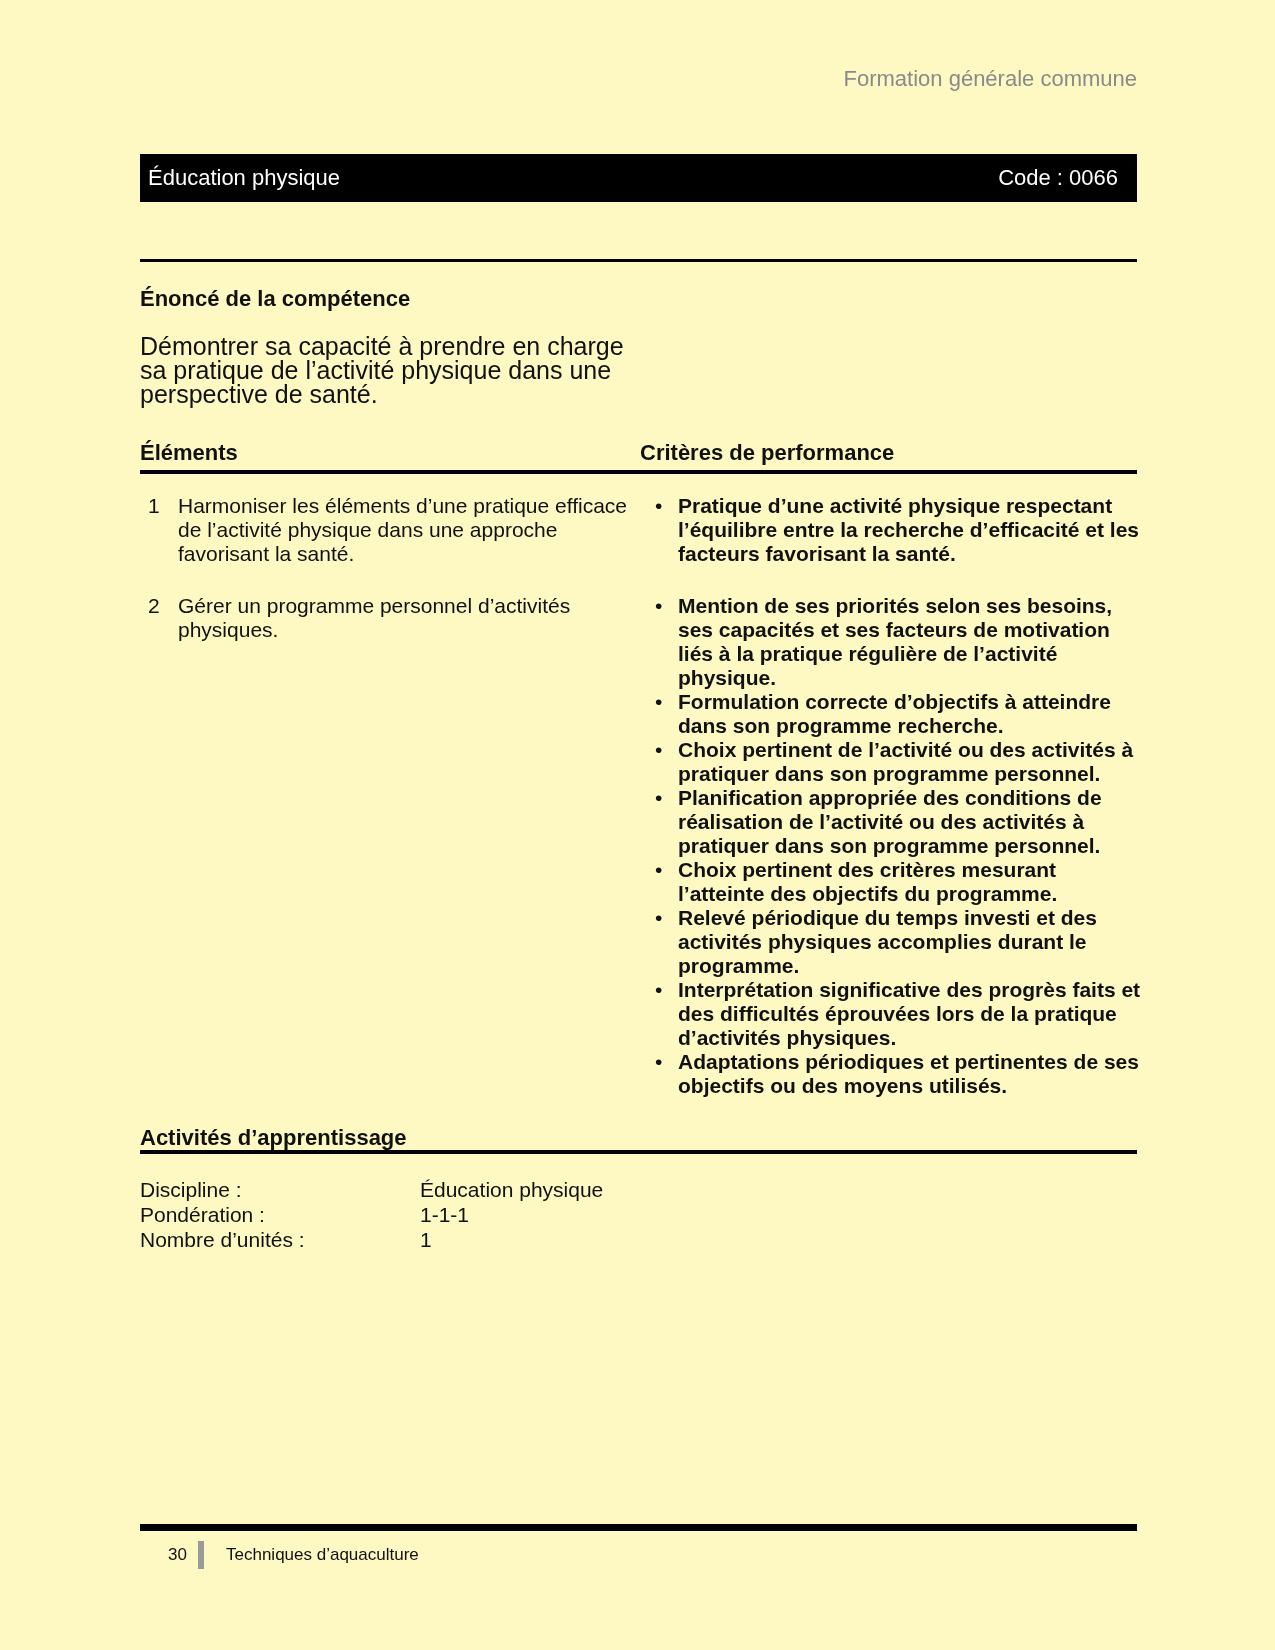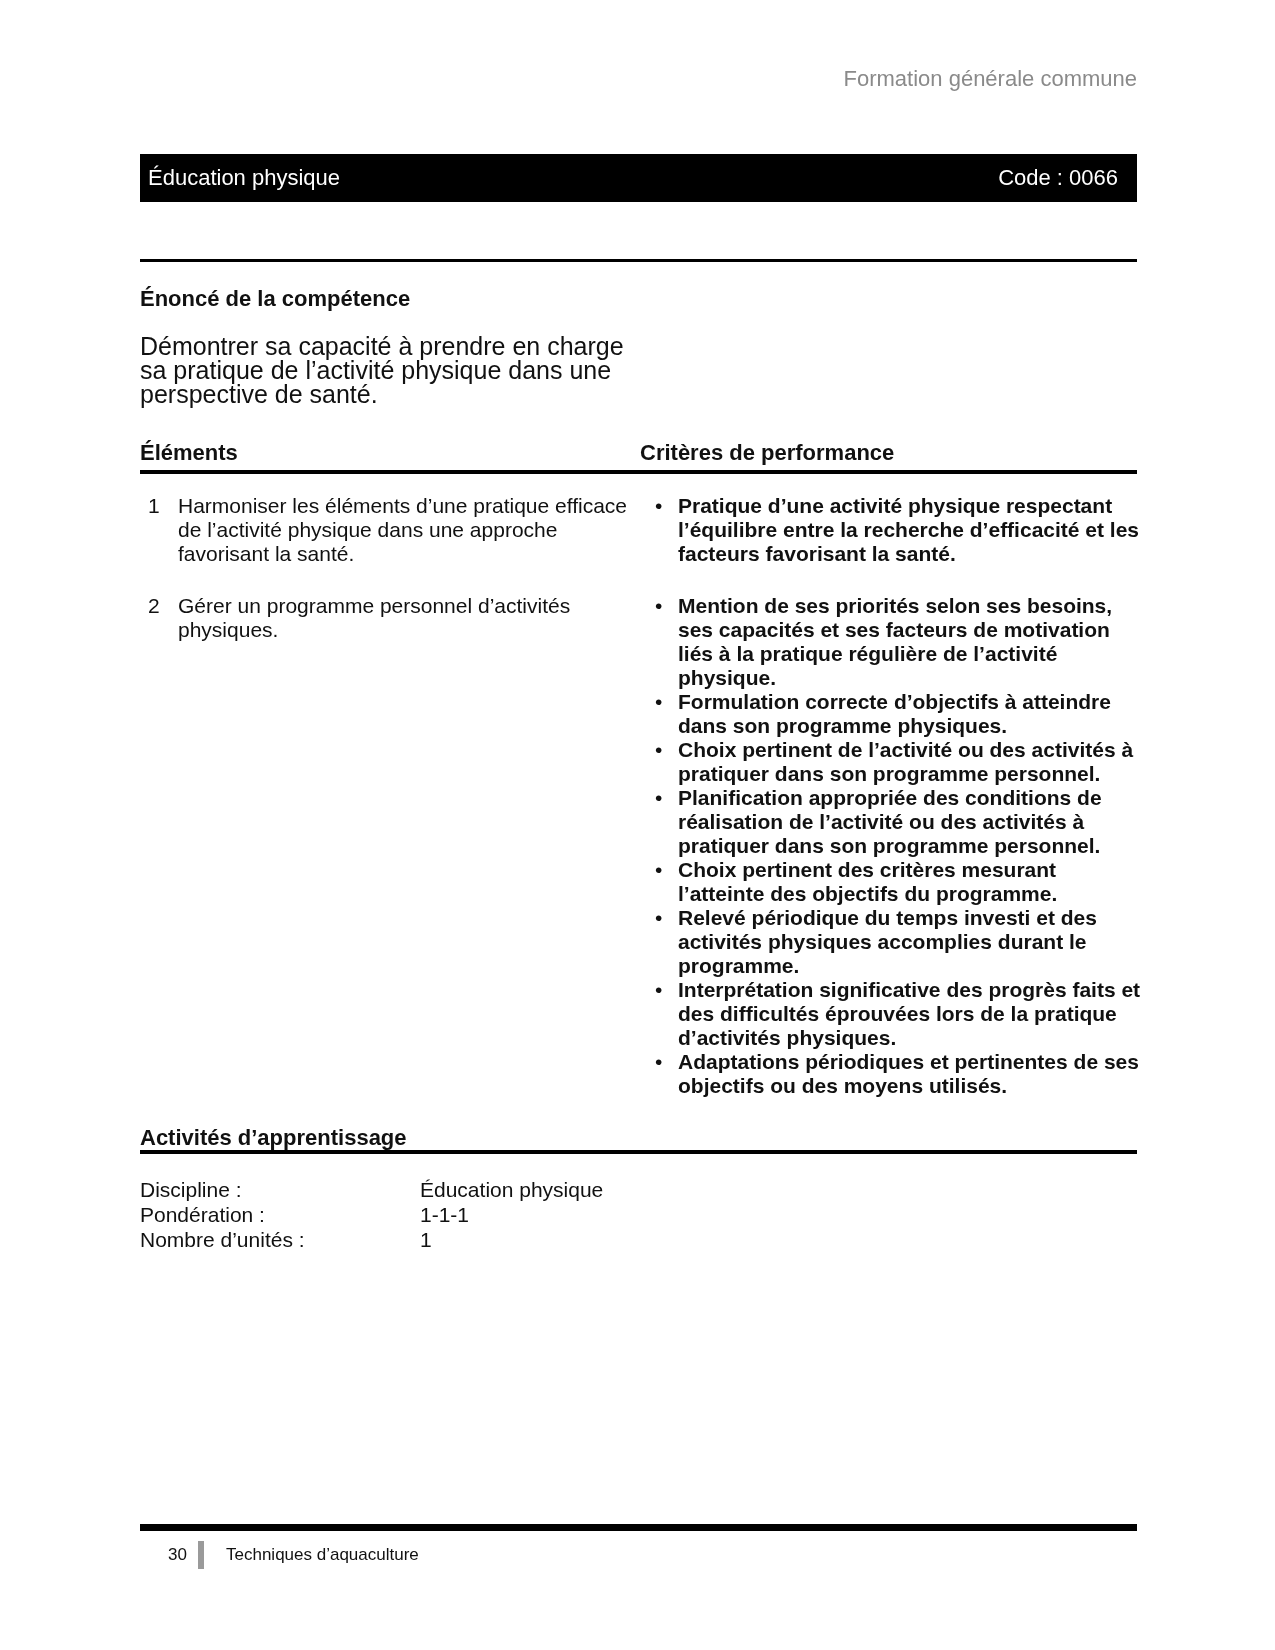"Formation générale commune" .page { background: #ffffff -> #fef9c3 }
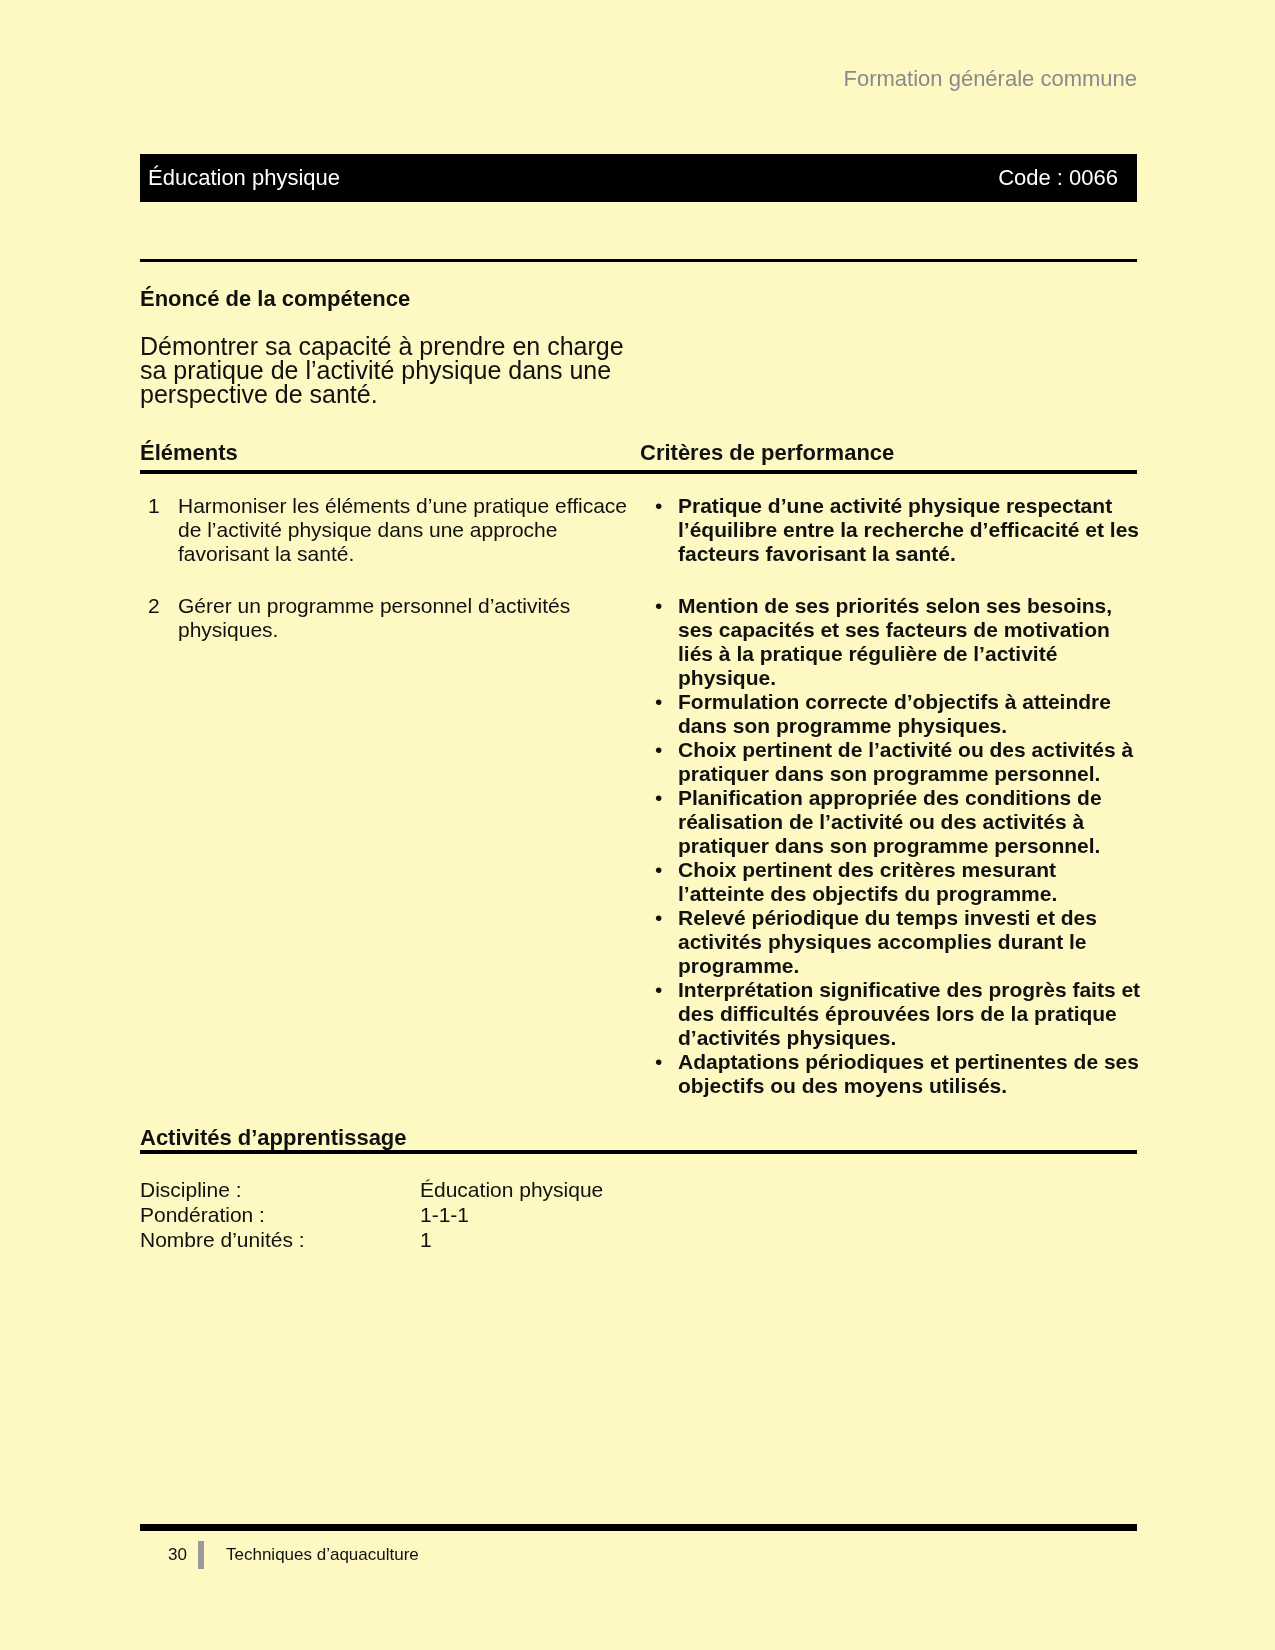"Formulation correcte d’objectifs à" span.bullet-text { text: physiques -> recherche }
